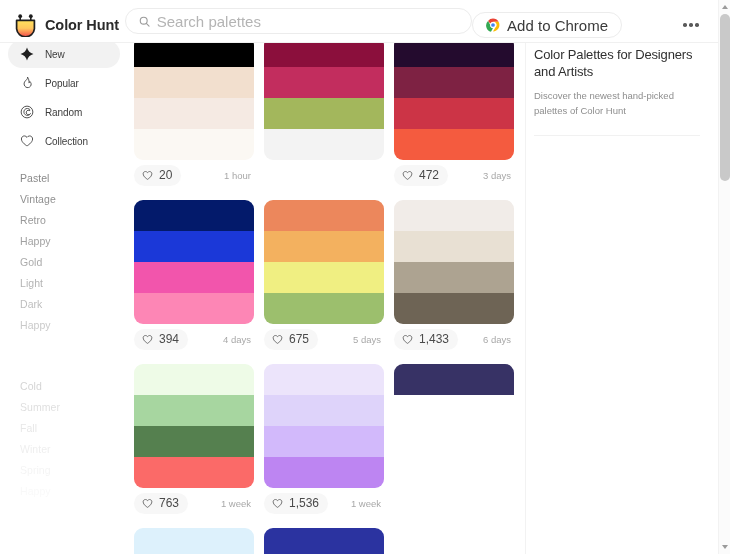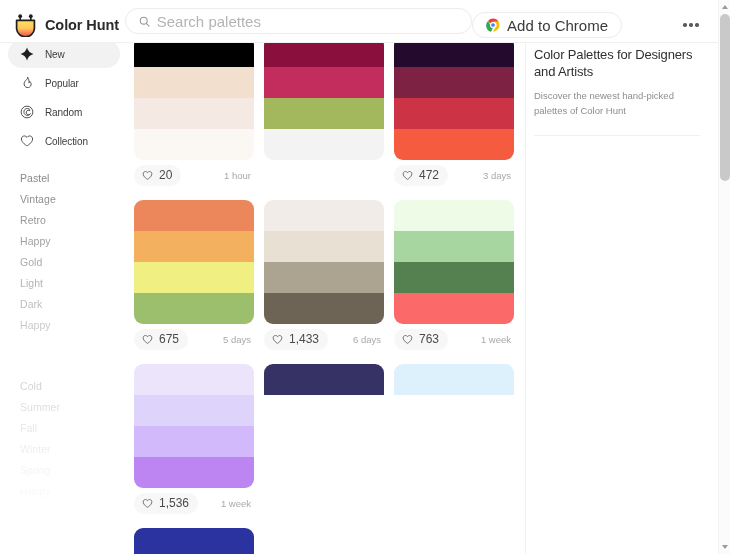"394" div.card { html: none -> <div> <div> <span></span> <span></span> <span></span> <span></span> </div> <div> <div> <svg> <path></path> </svg> <span>394</span> </div> <span>4 days</span> </div> </div> }
